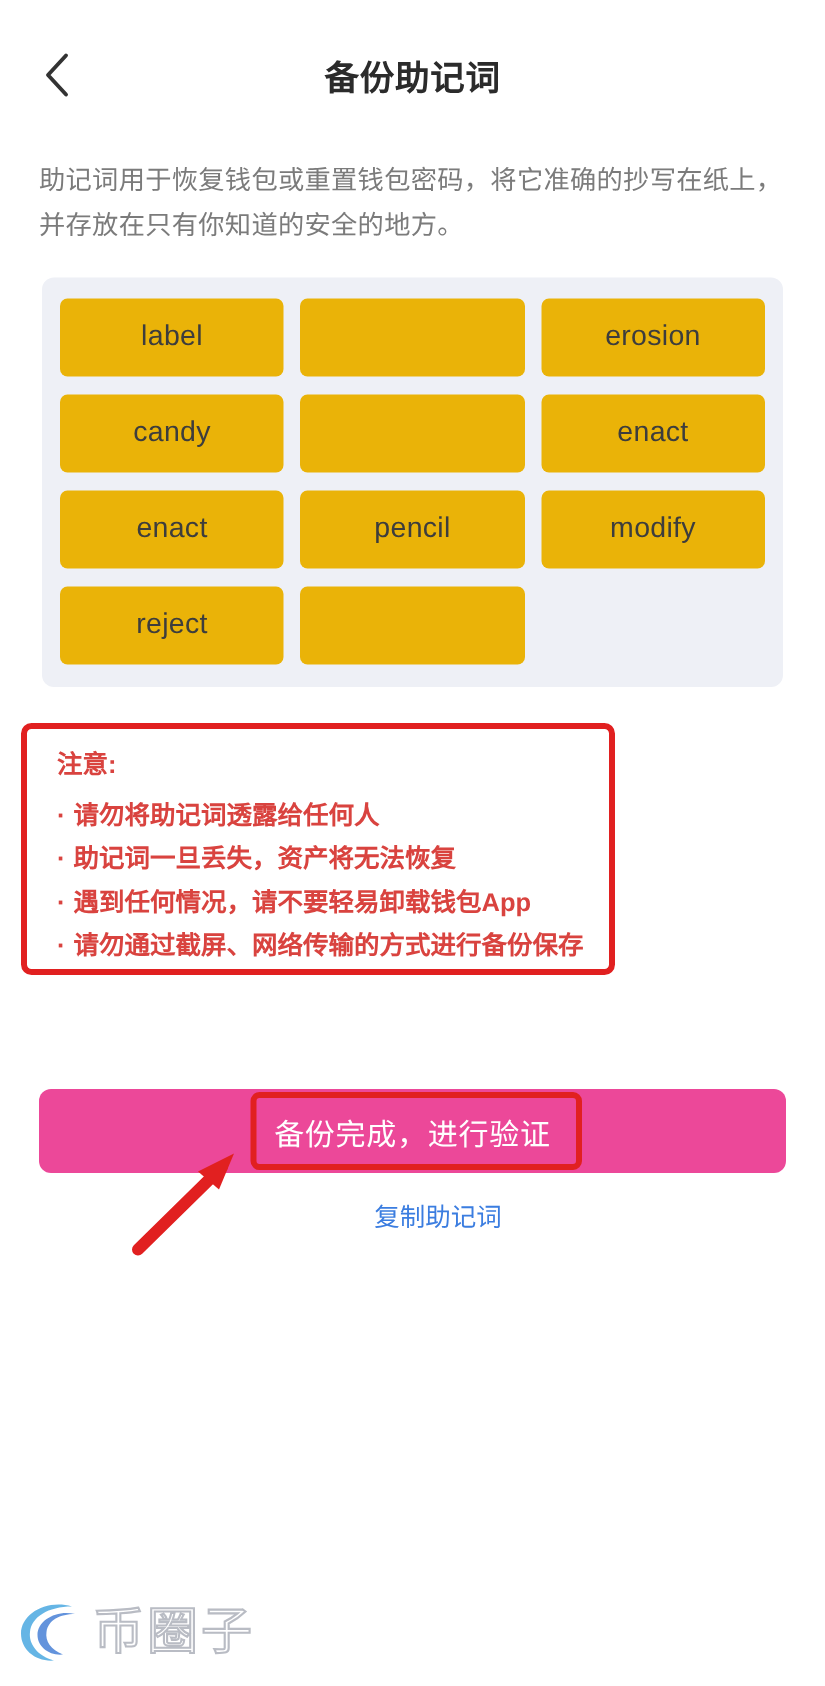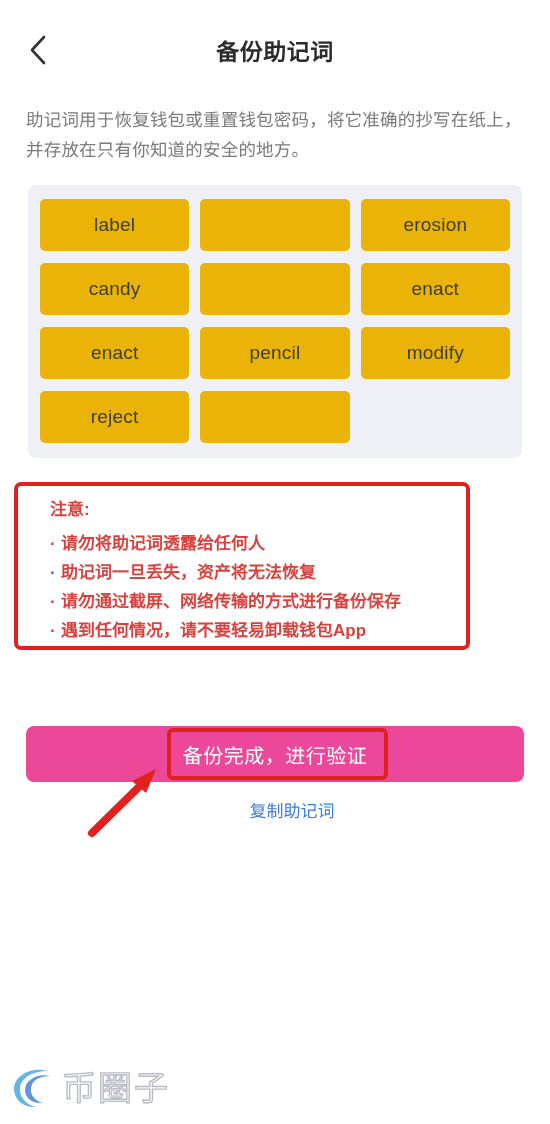"注意:" .warning-box { padding: 11px 0 0 32px -> 11px 0 0 20px; width: 456px -> 396px }
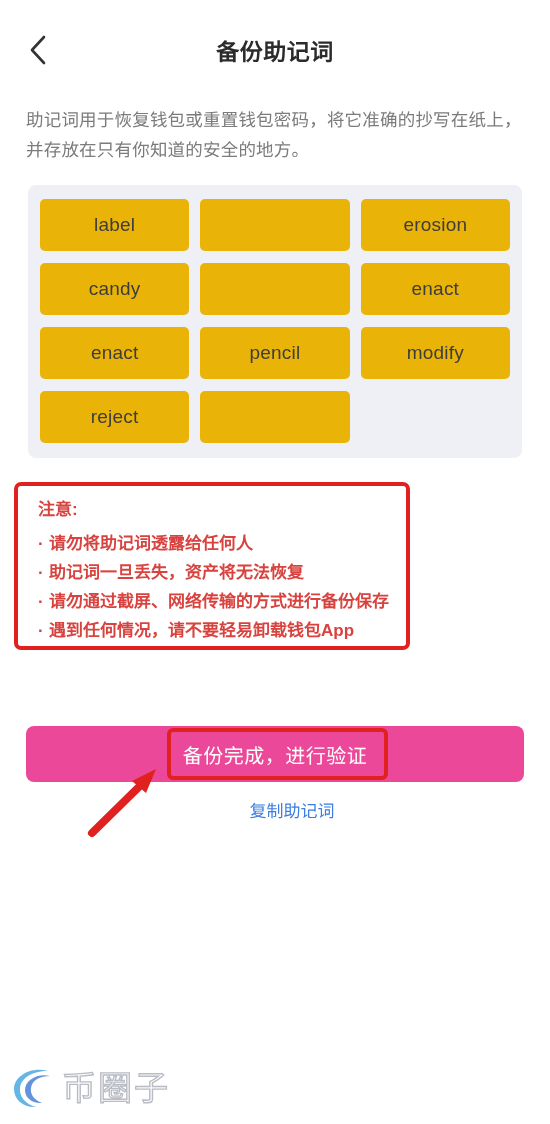"请勿通过截屏、网络传输的方式进行备份保存" li { order: before "遇到任何情况，请不要轻易卸载钱包App" -> after "遇到任何情况，请不要轻易卸载钱包App" }
